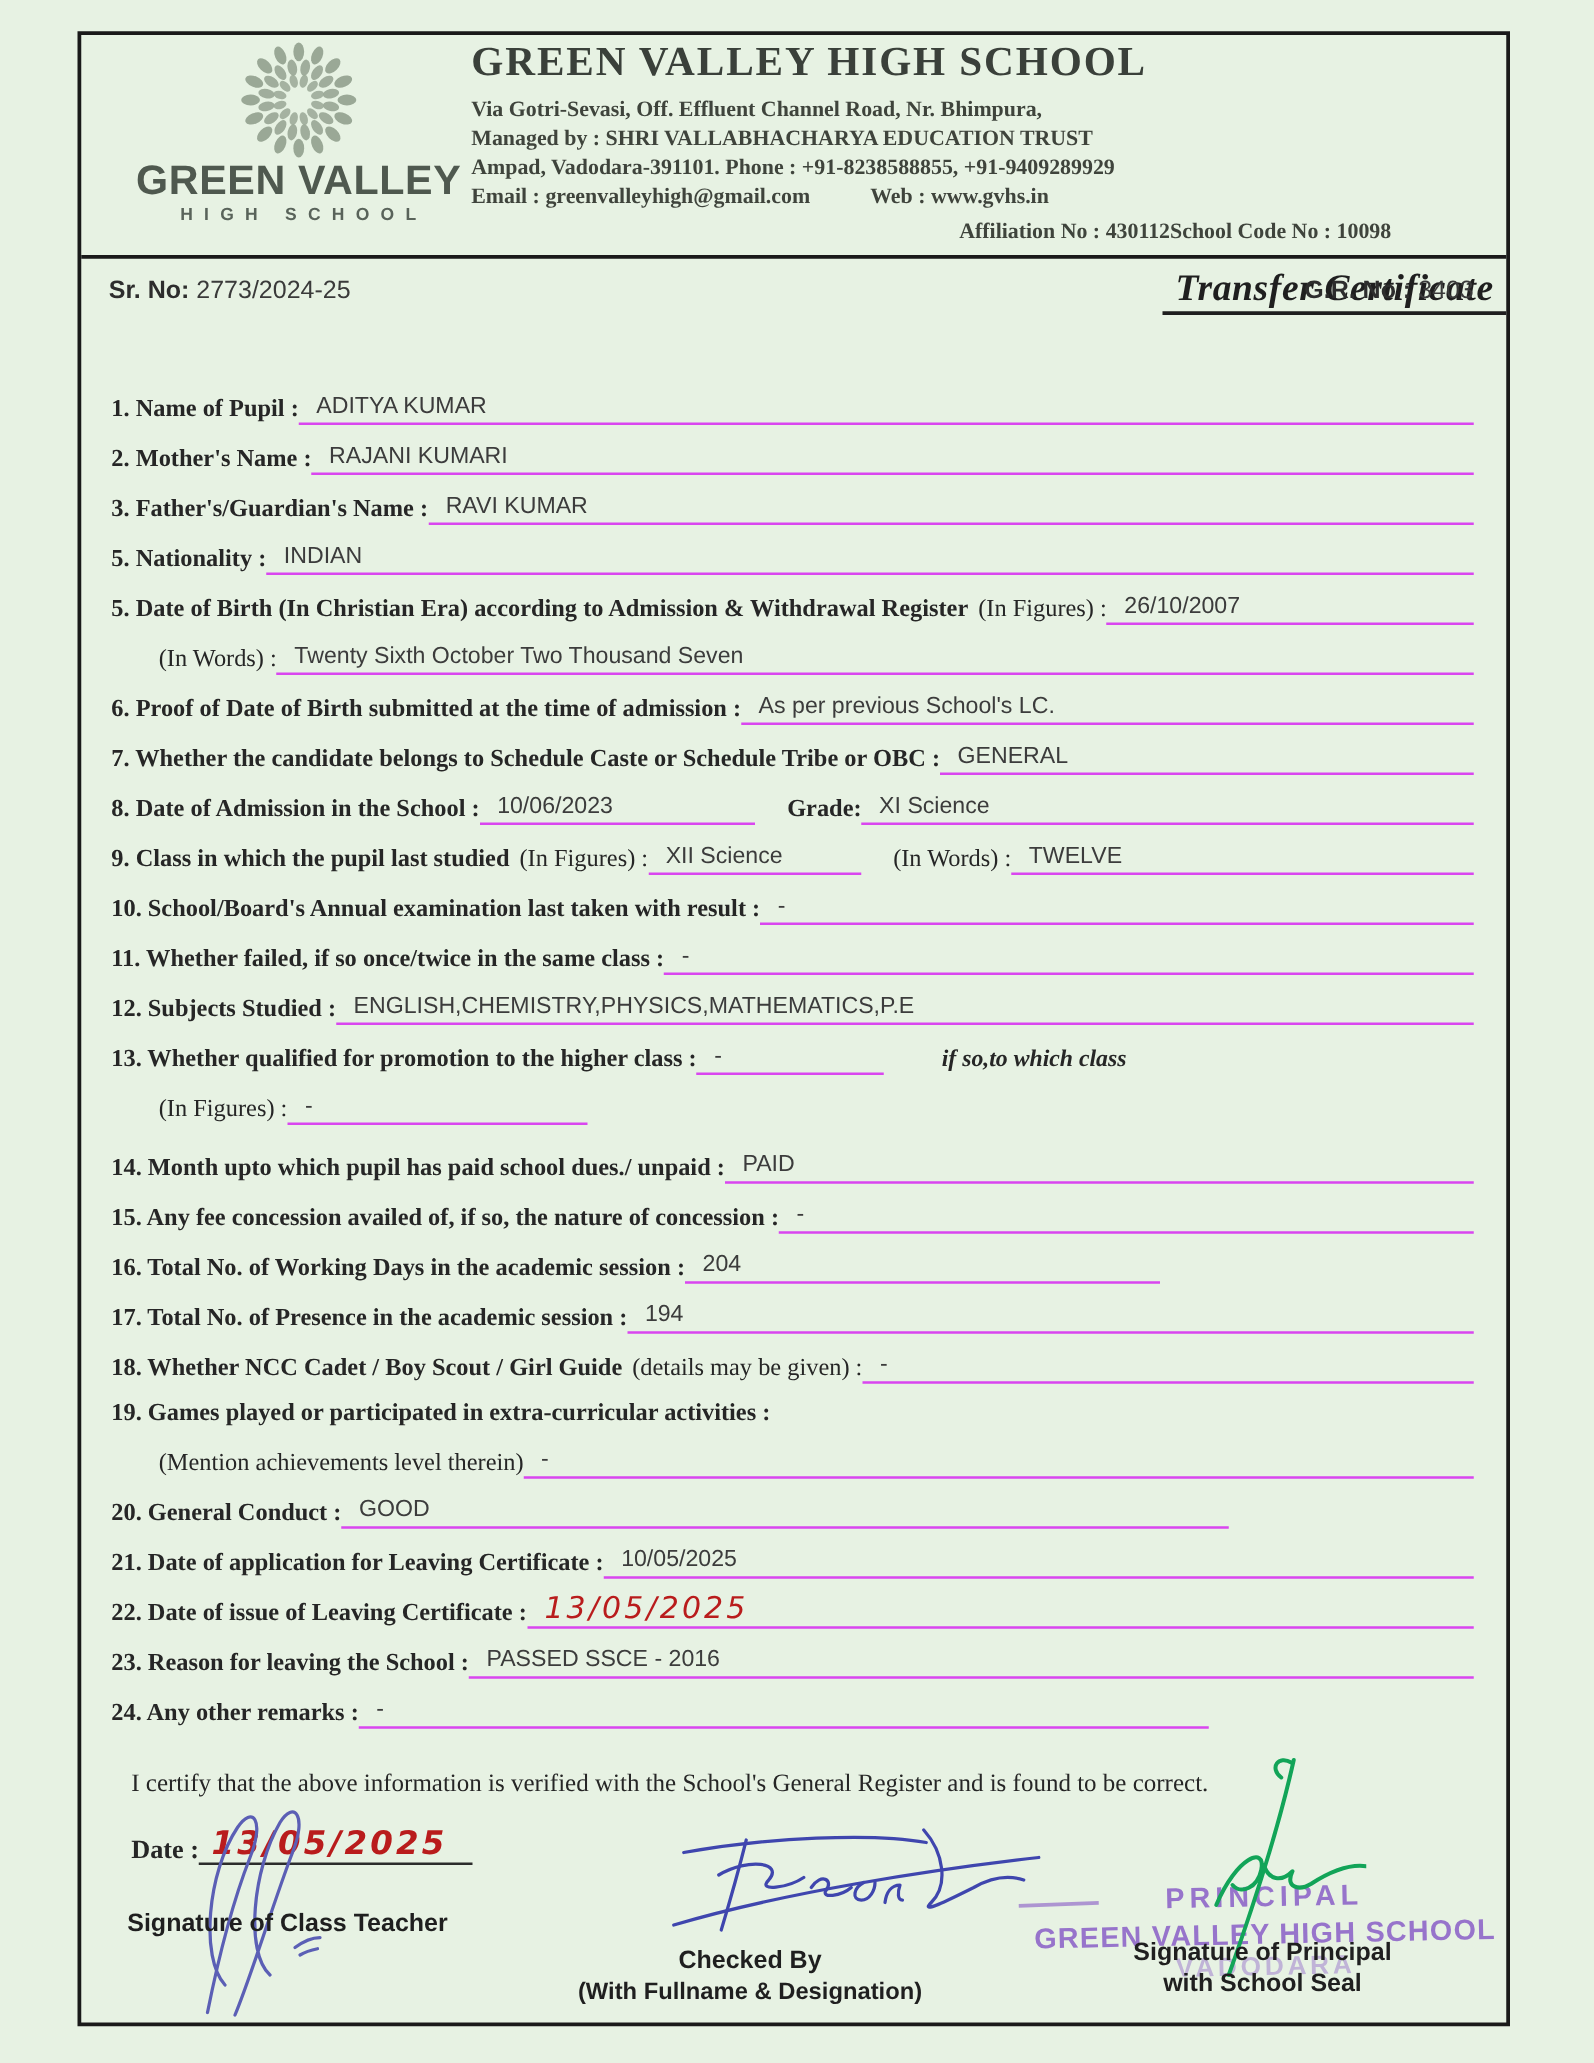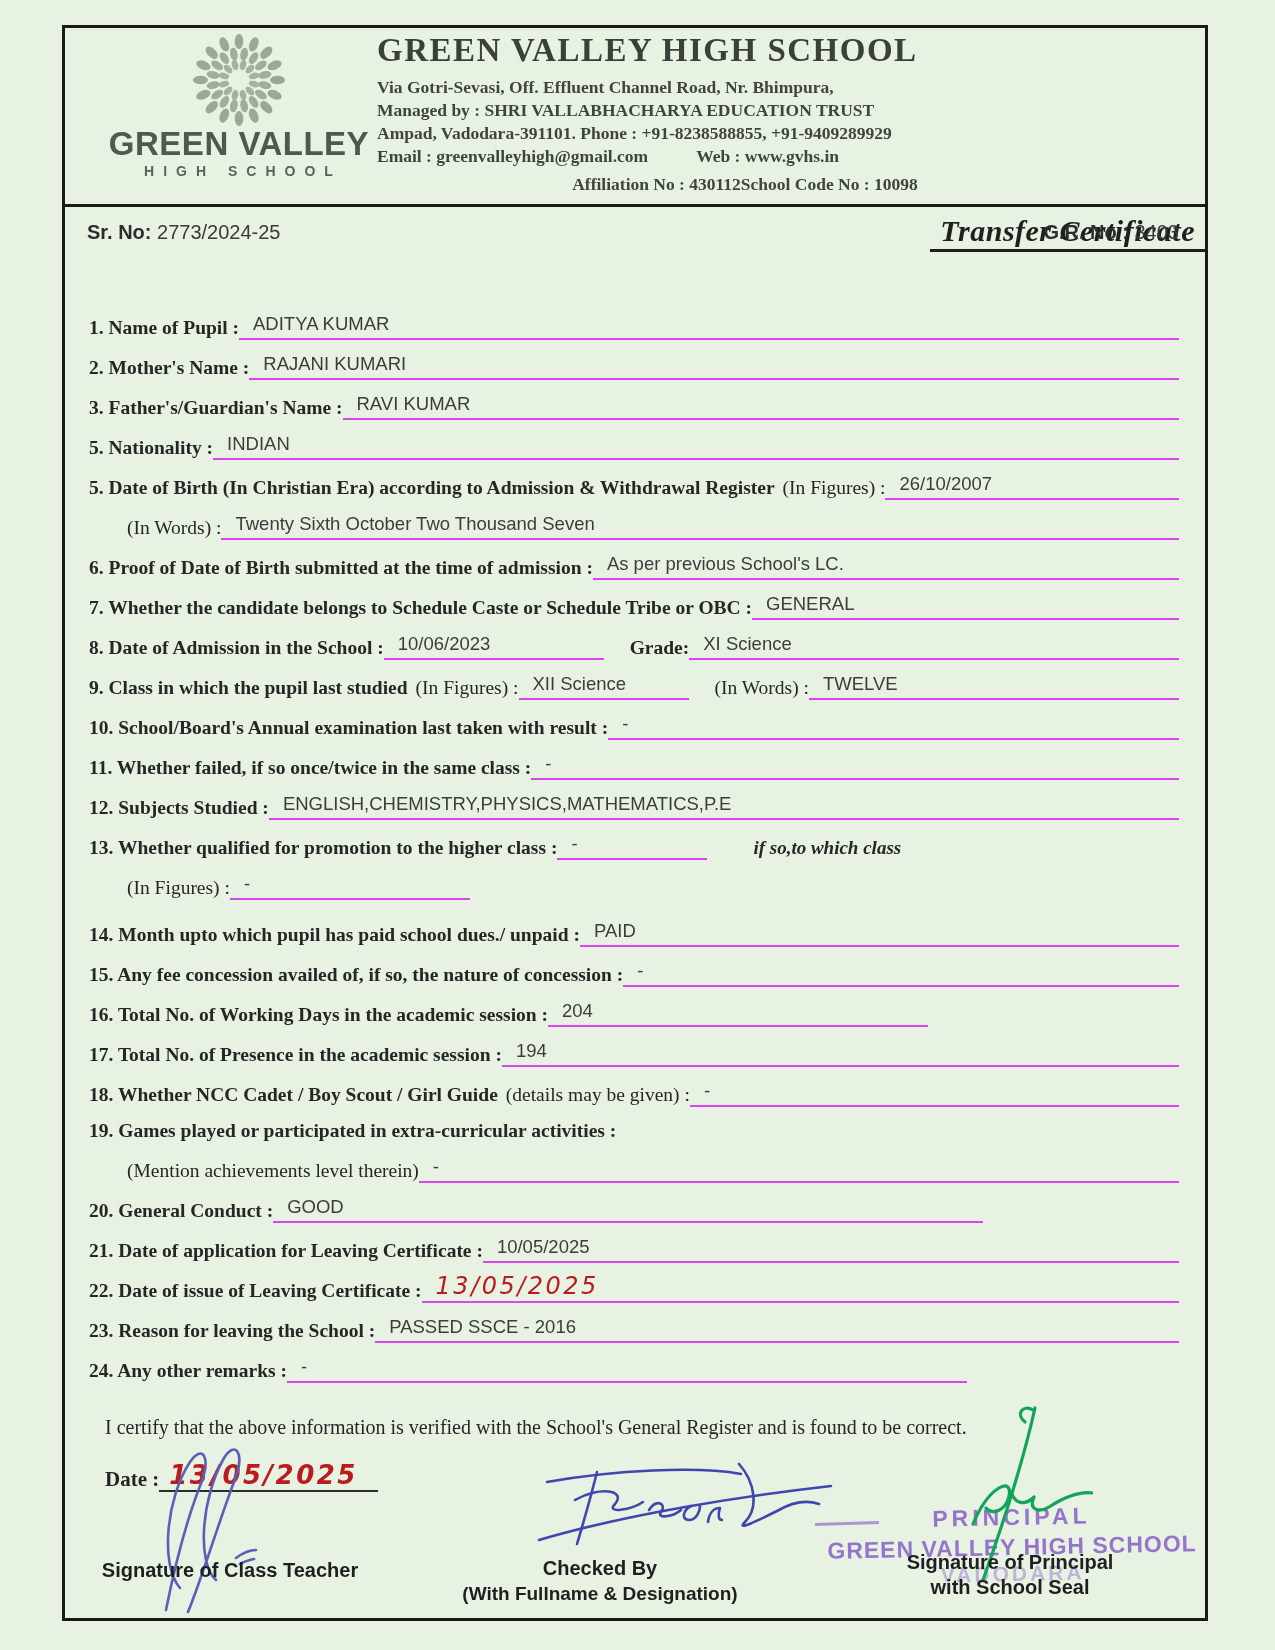"Affiliation No : 430112" .hfoot { justify-content: center -> flex-end }
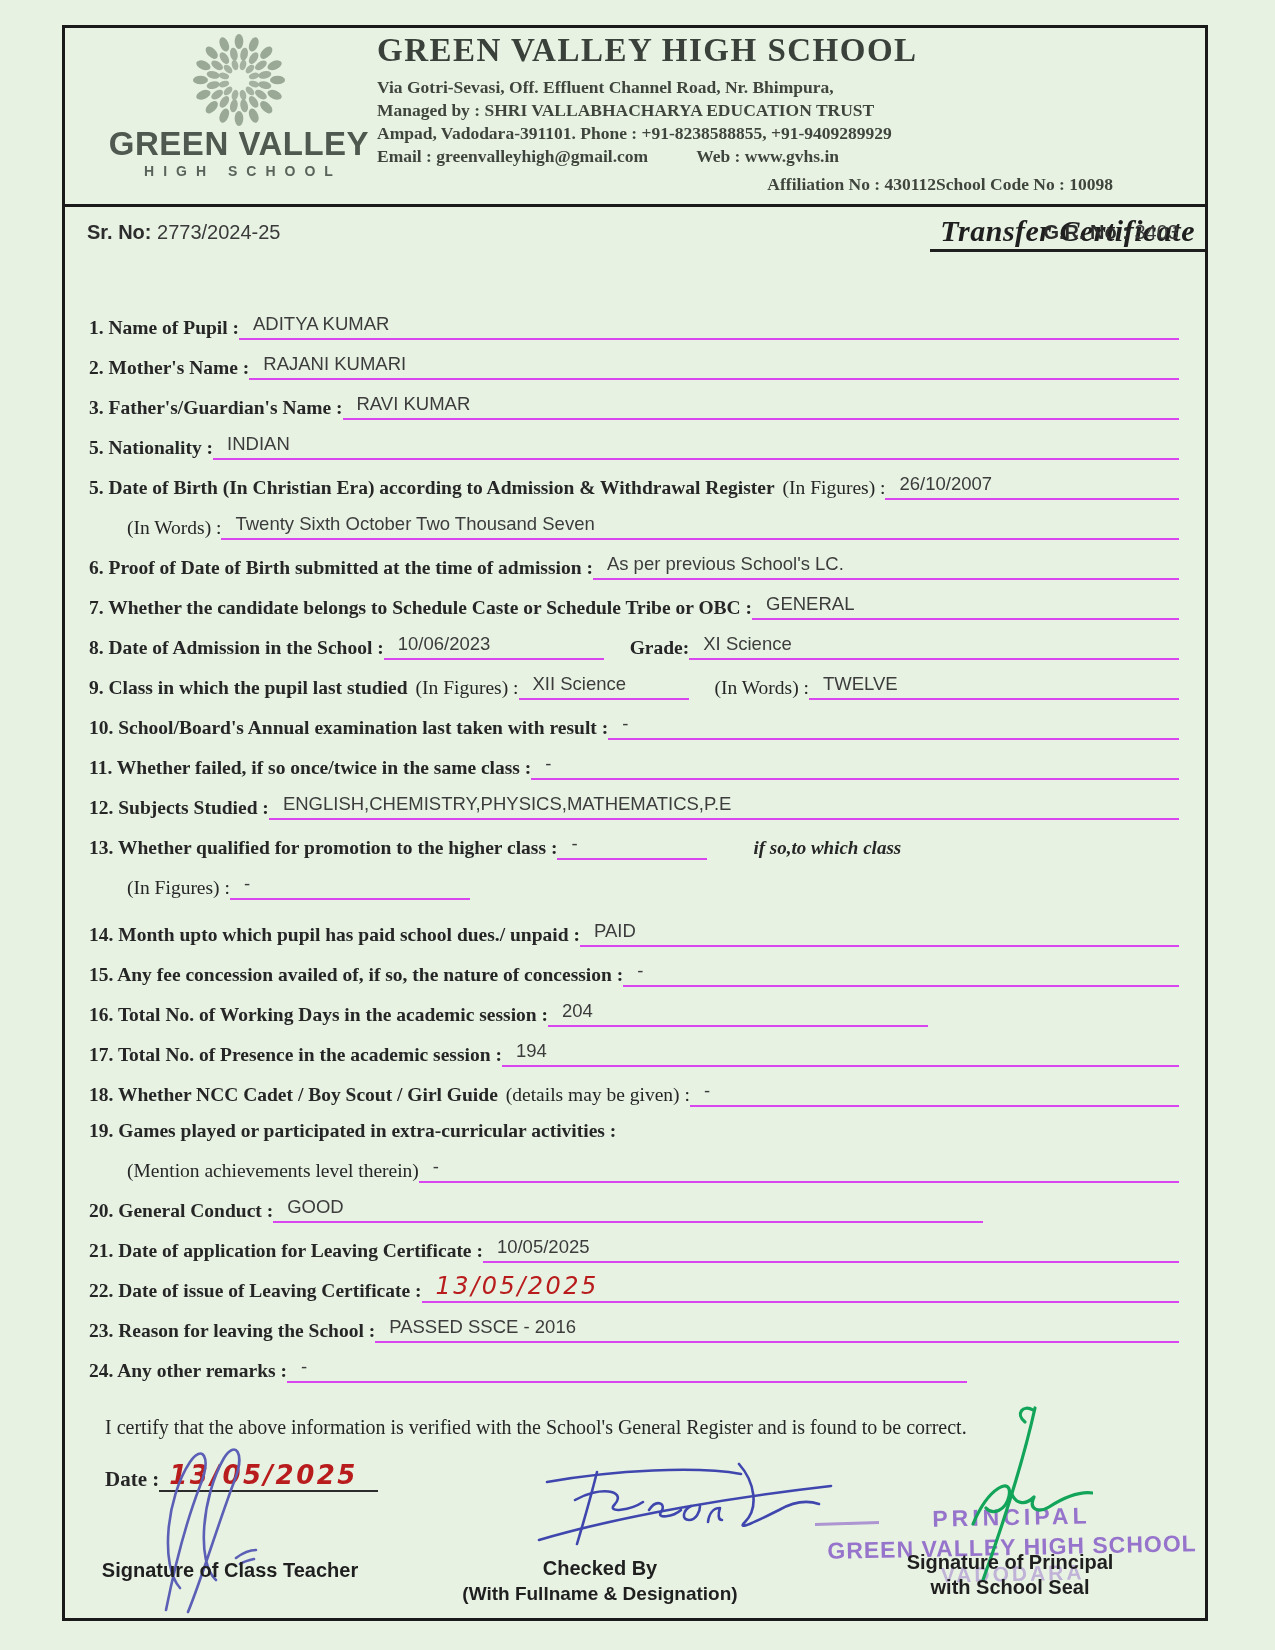"Signature of Class Teacher" #lab-teacher { top: 1530px -> 1499px }
